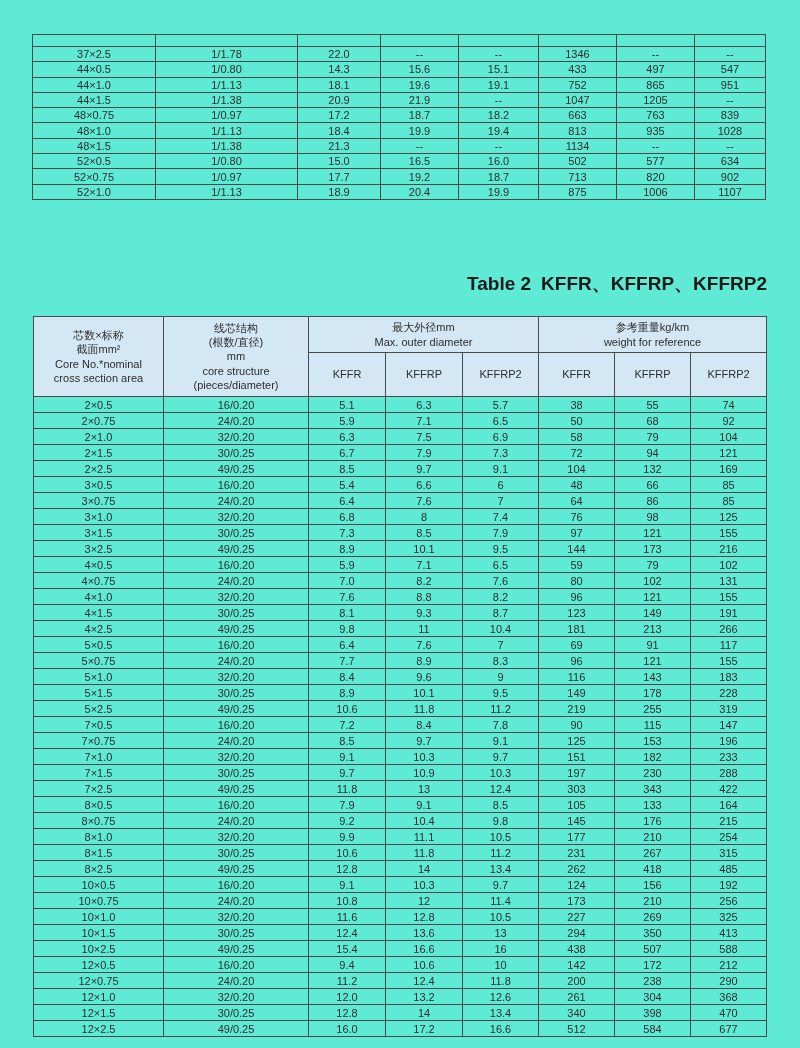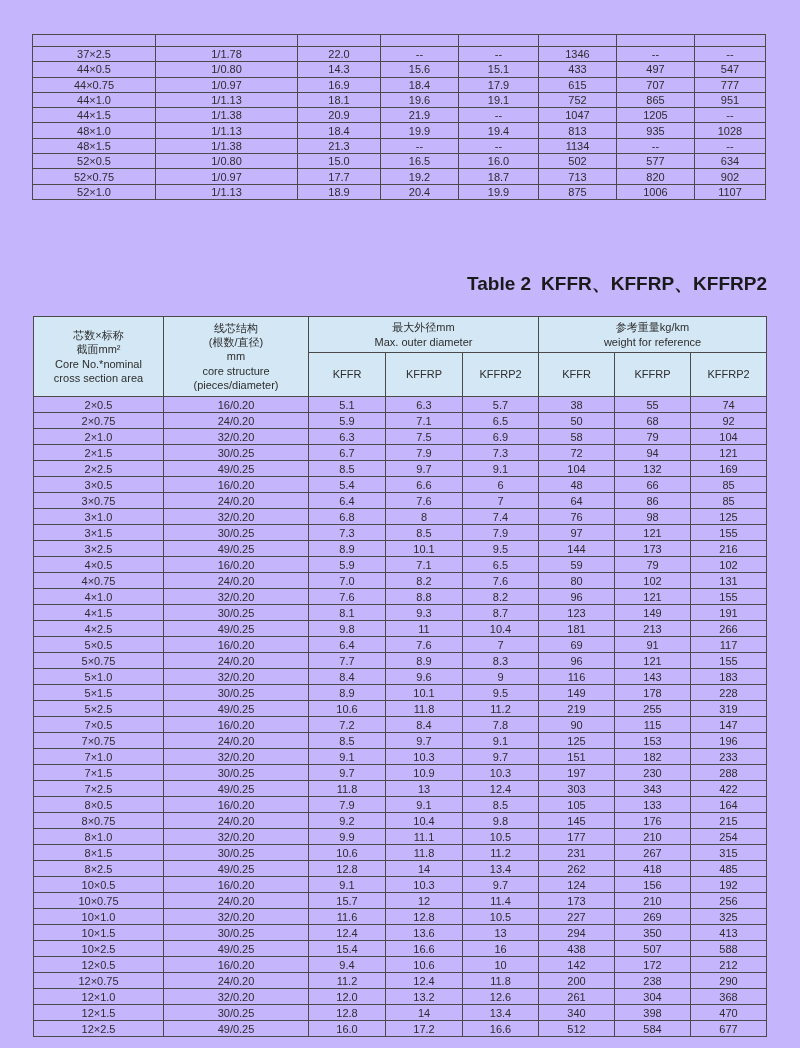"37×2.5" .page { background: #c4b5fd -> #5eead4 }
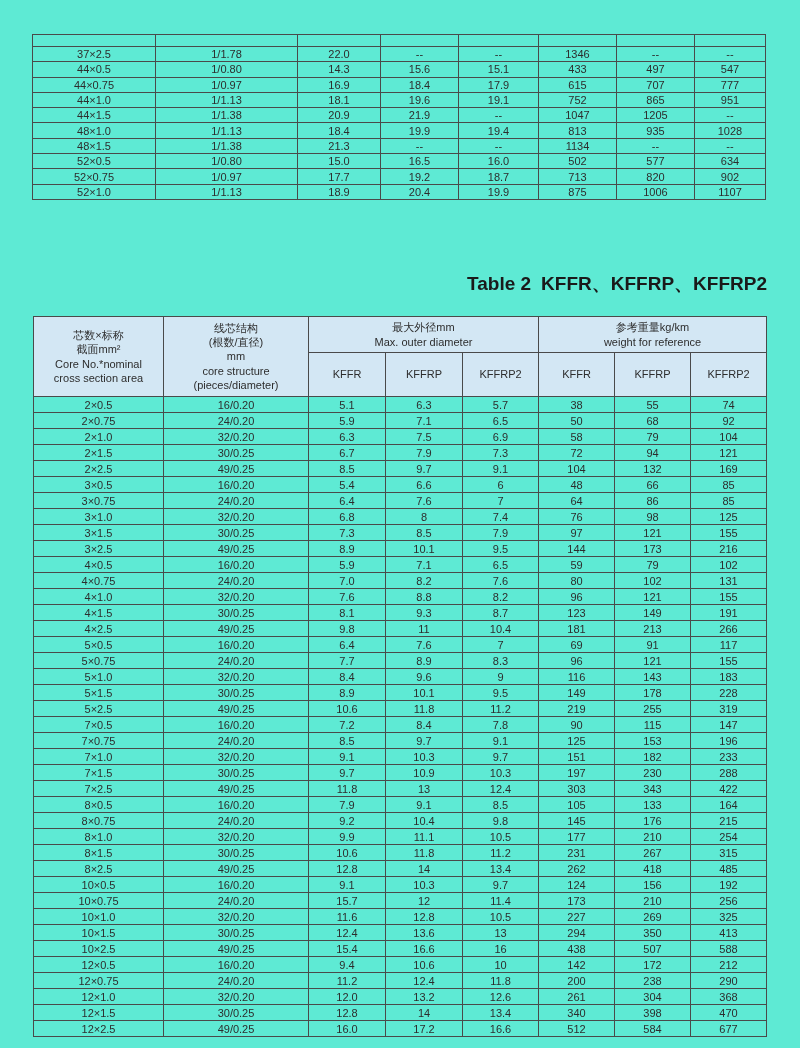"44×0.75" tr { html: <tr> <td>44×0.75</td> <td>1/0.97</td> <td>16.9</td> <td>18.4</td> <td>17.9</td> <td>615</td> <td>707</td> <td>777</td> </tr> -> none }
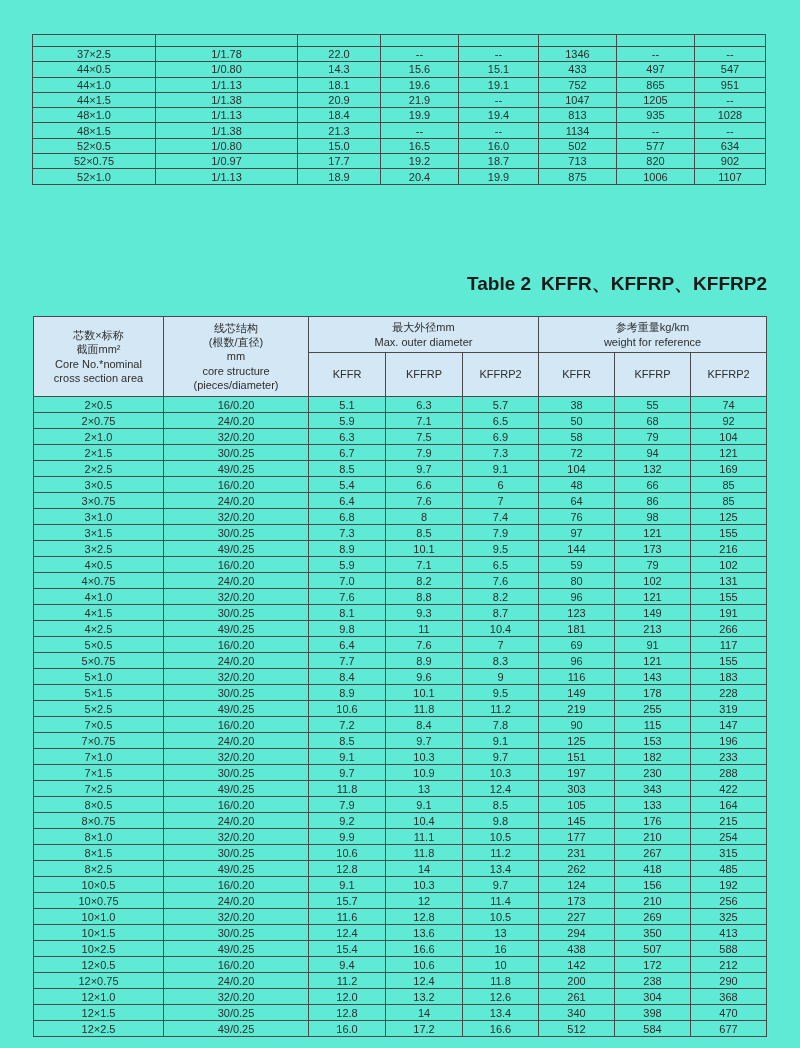"48×0.75" tr { html: none -> <tr> <td>48×0.75</td> <td>1/0.97</td> <td>17.2</td> <td>18.7</td> <td>18.2</td> <td>663</td> <td>763</td> <td>839</td> </tr> }
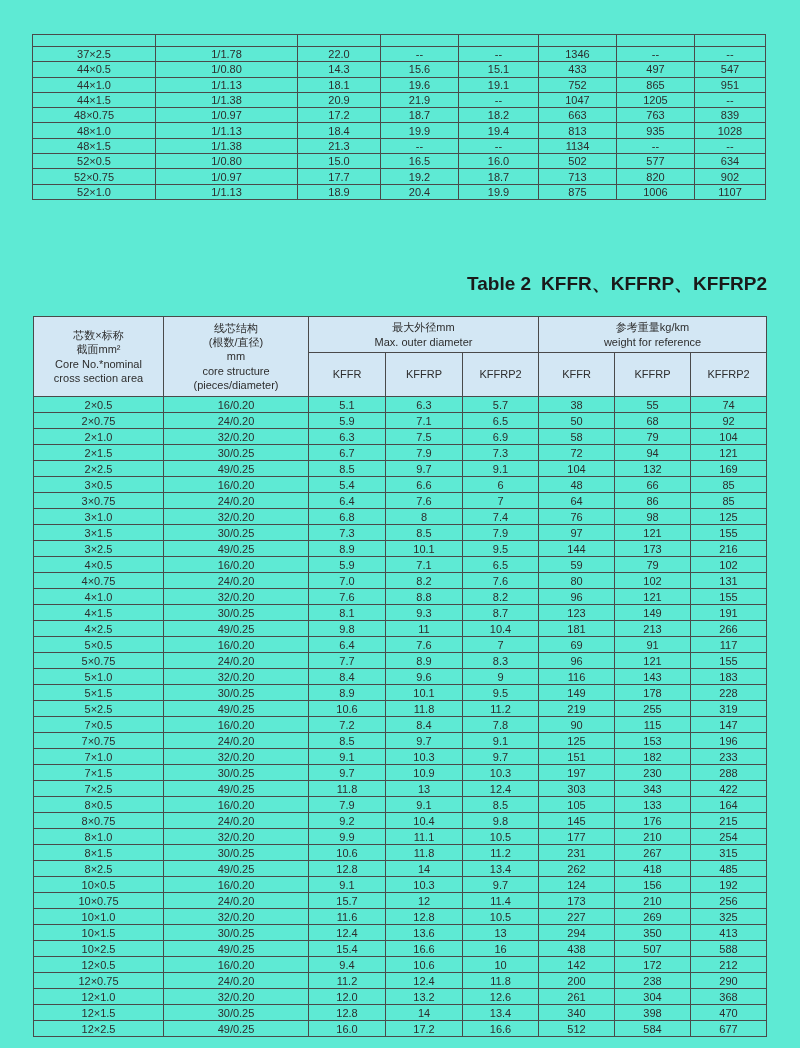"15.7" td { text: 15.7 -> 10.8 }
